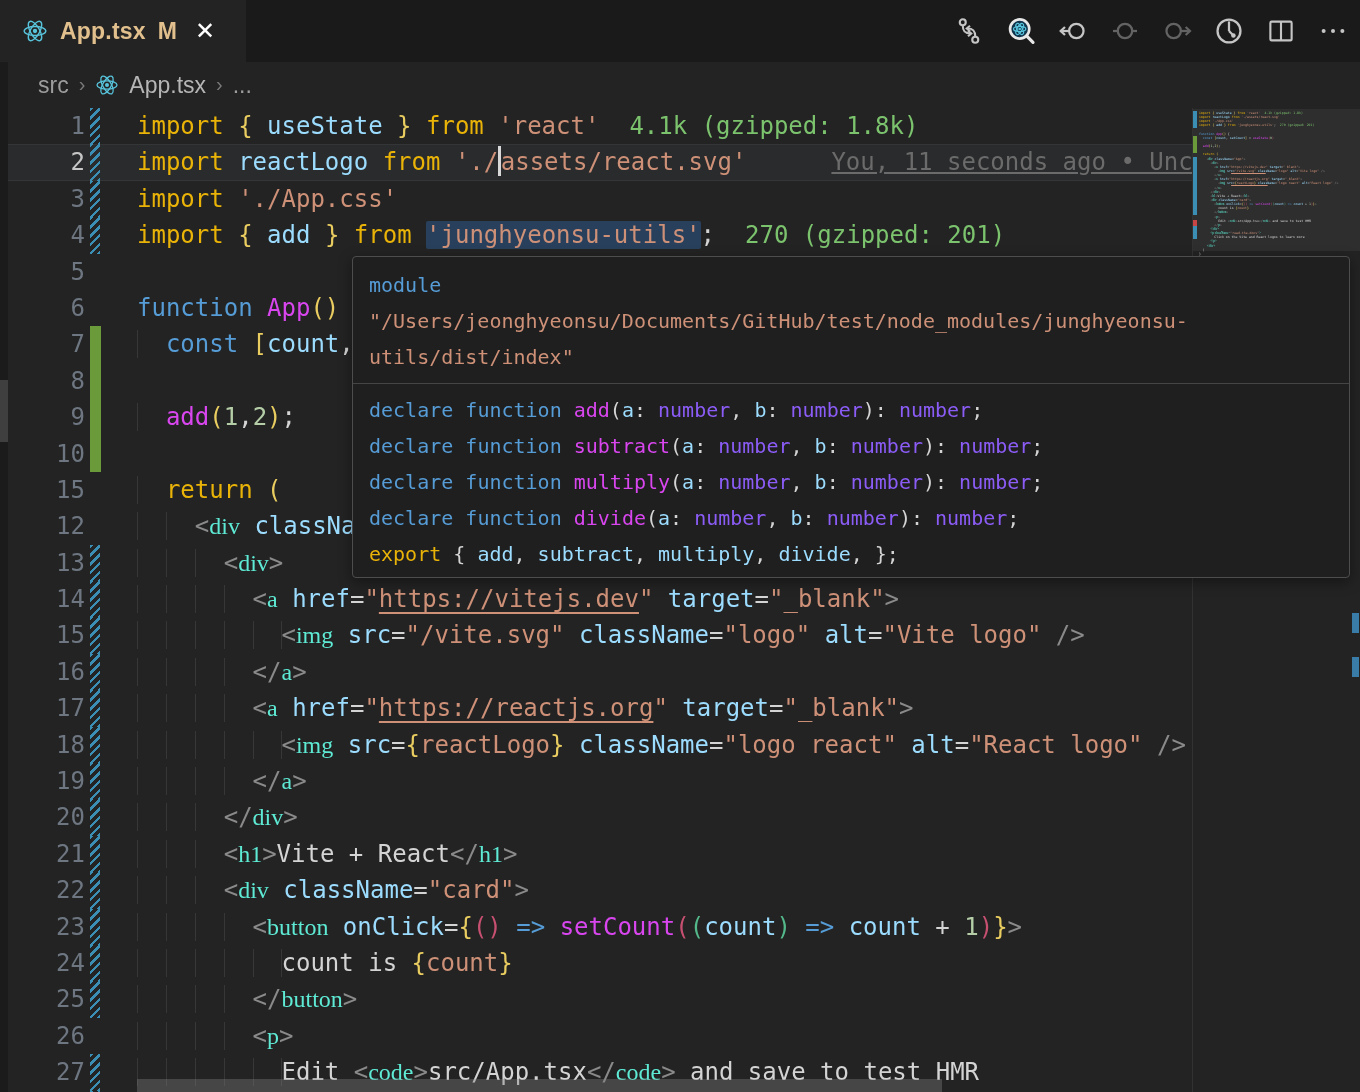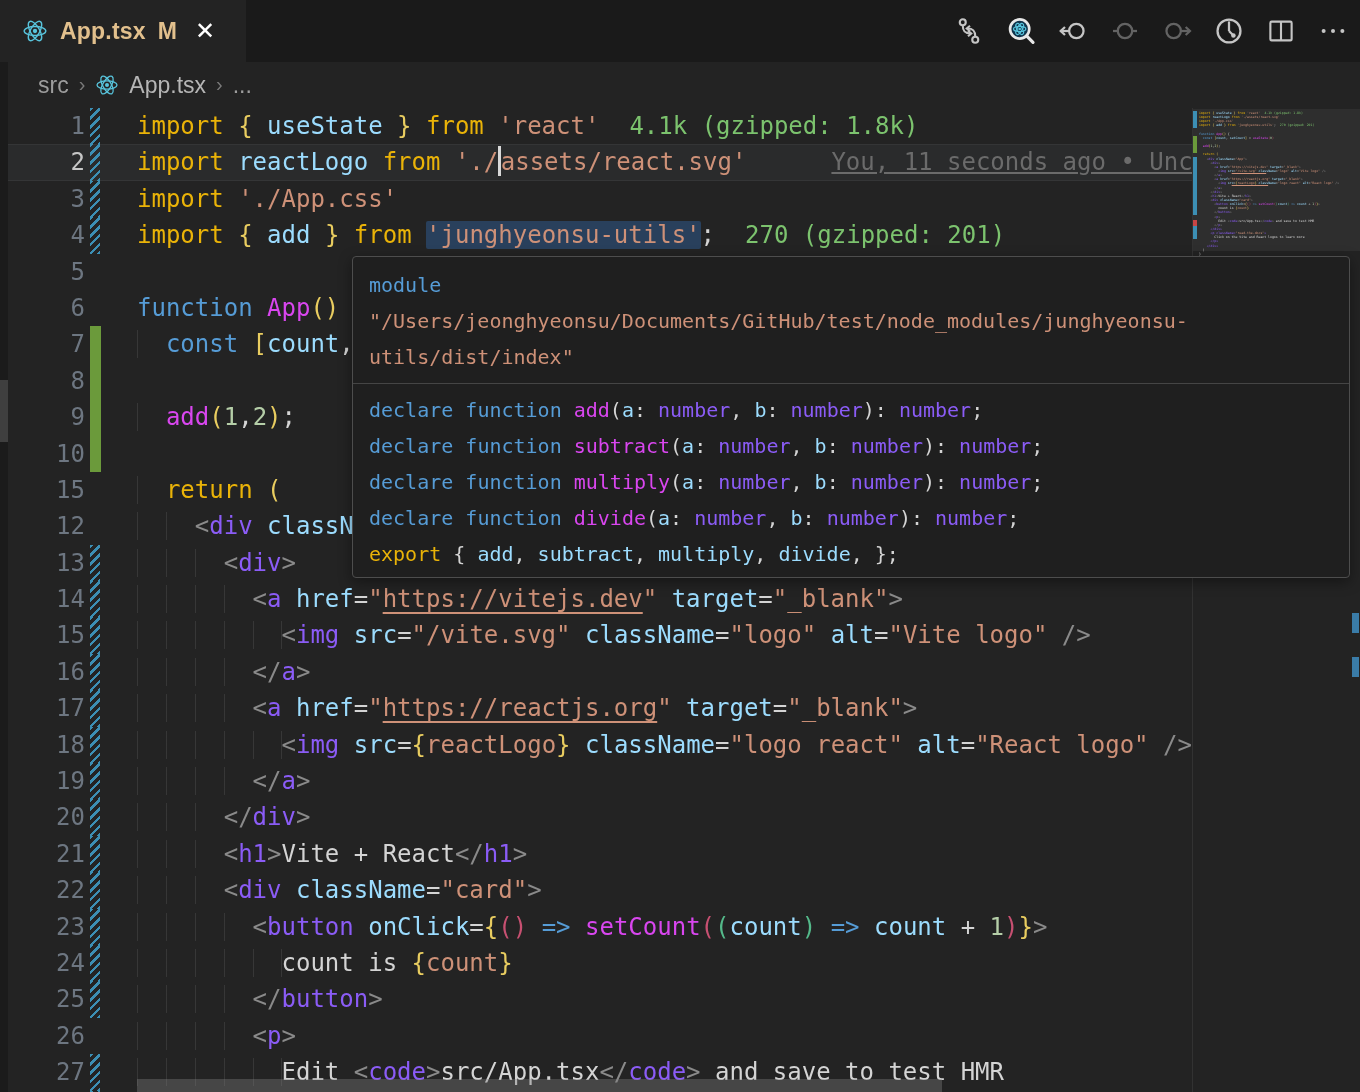"div" .t { color: #8b5cf6 -> #5eead4; font-family: none -> Liberation Serif, serif }
